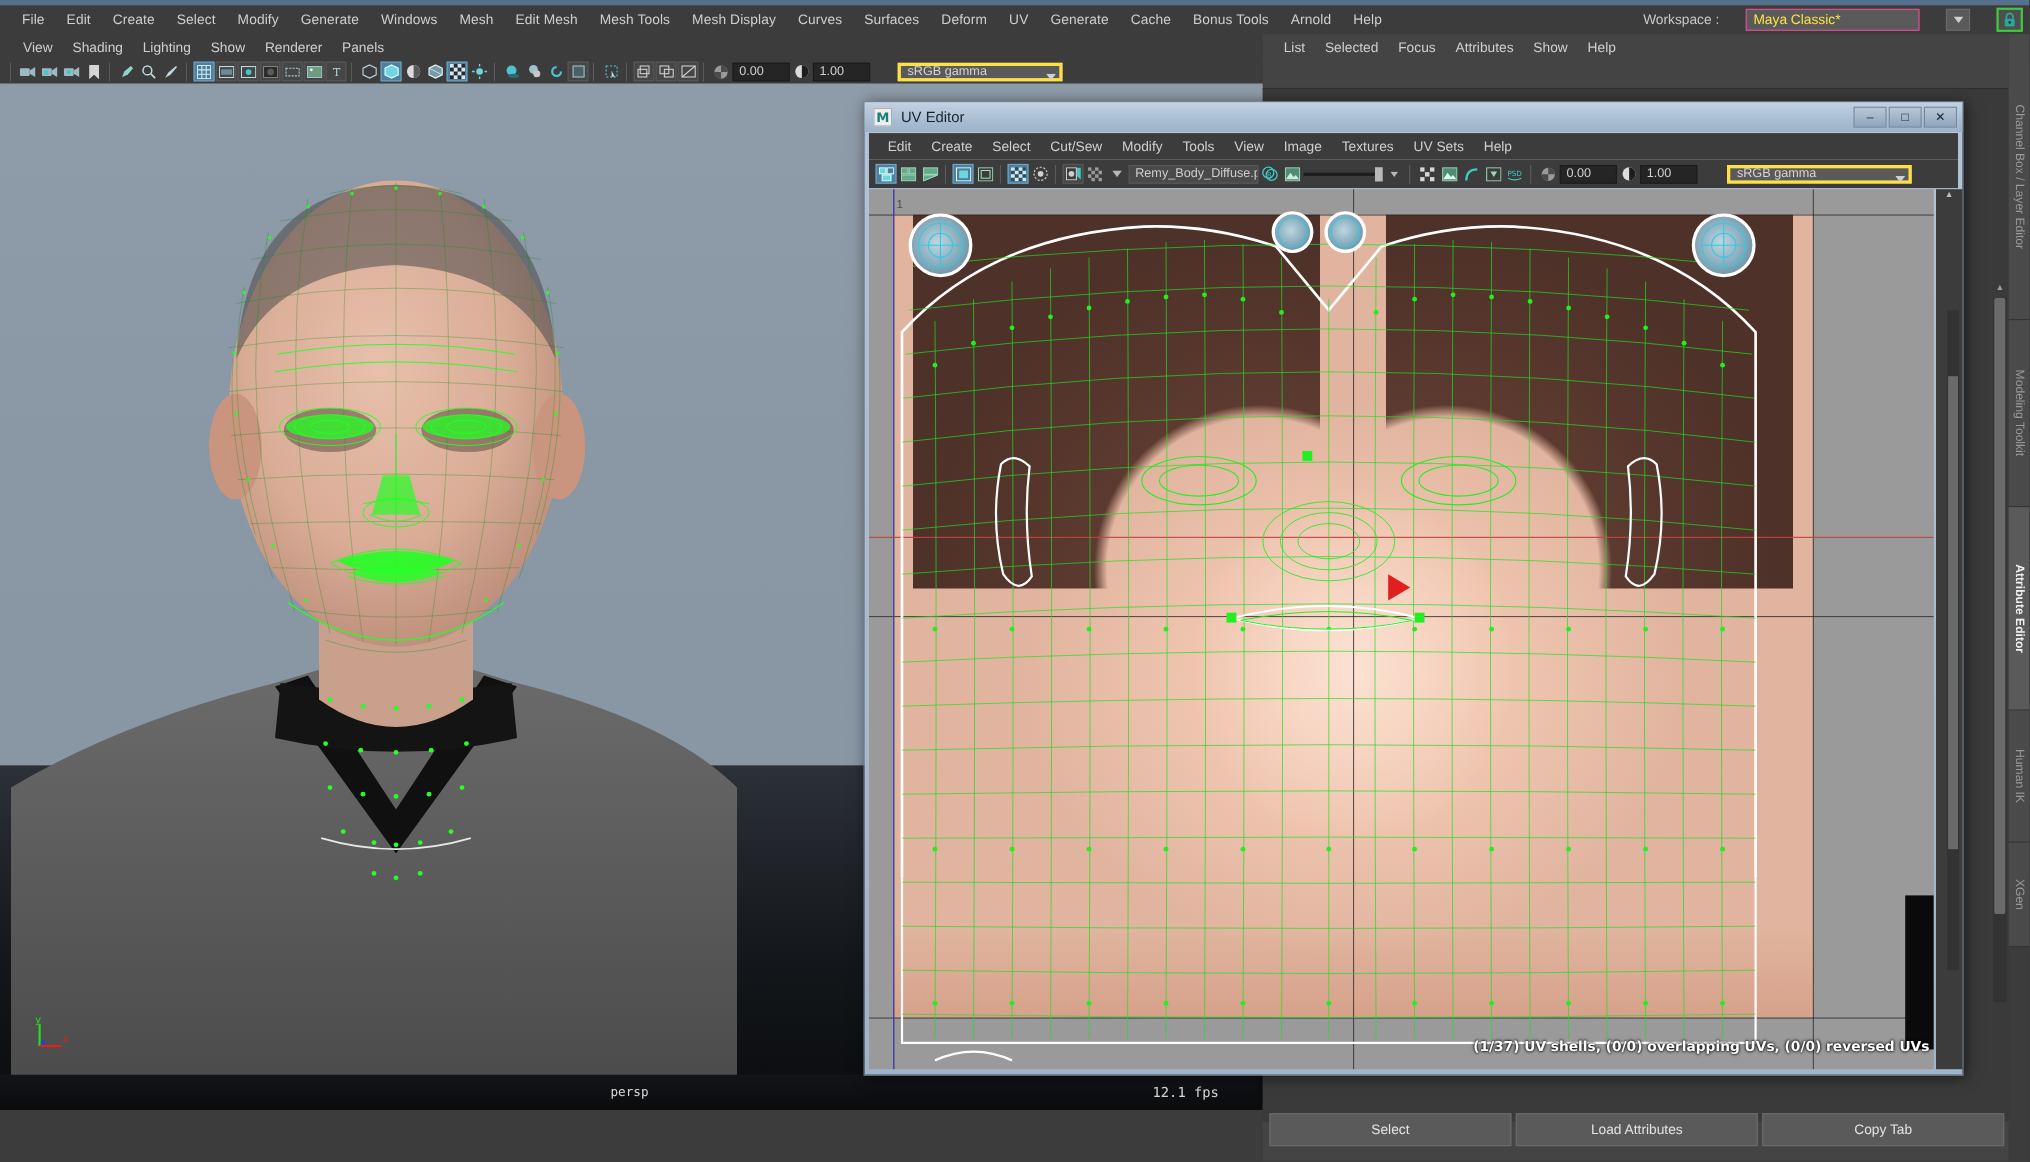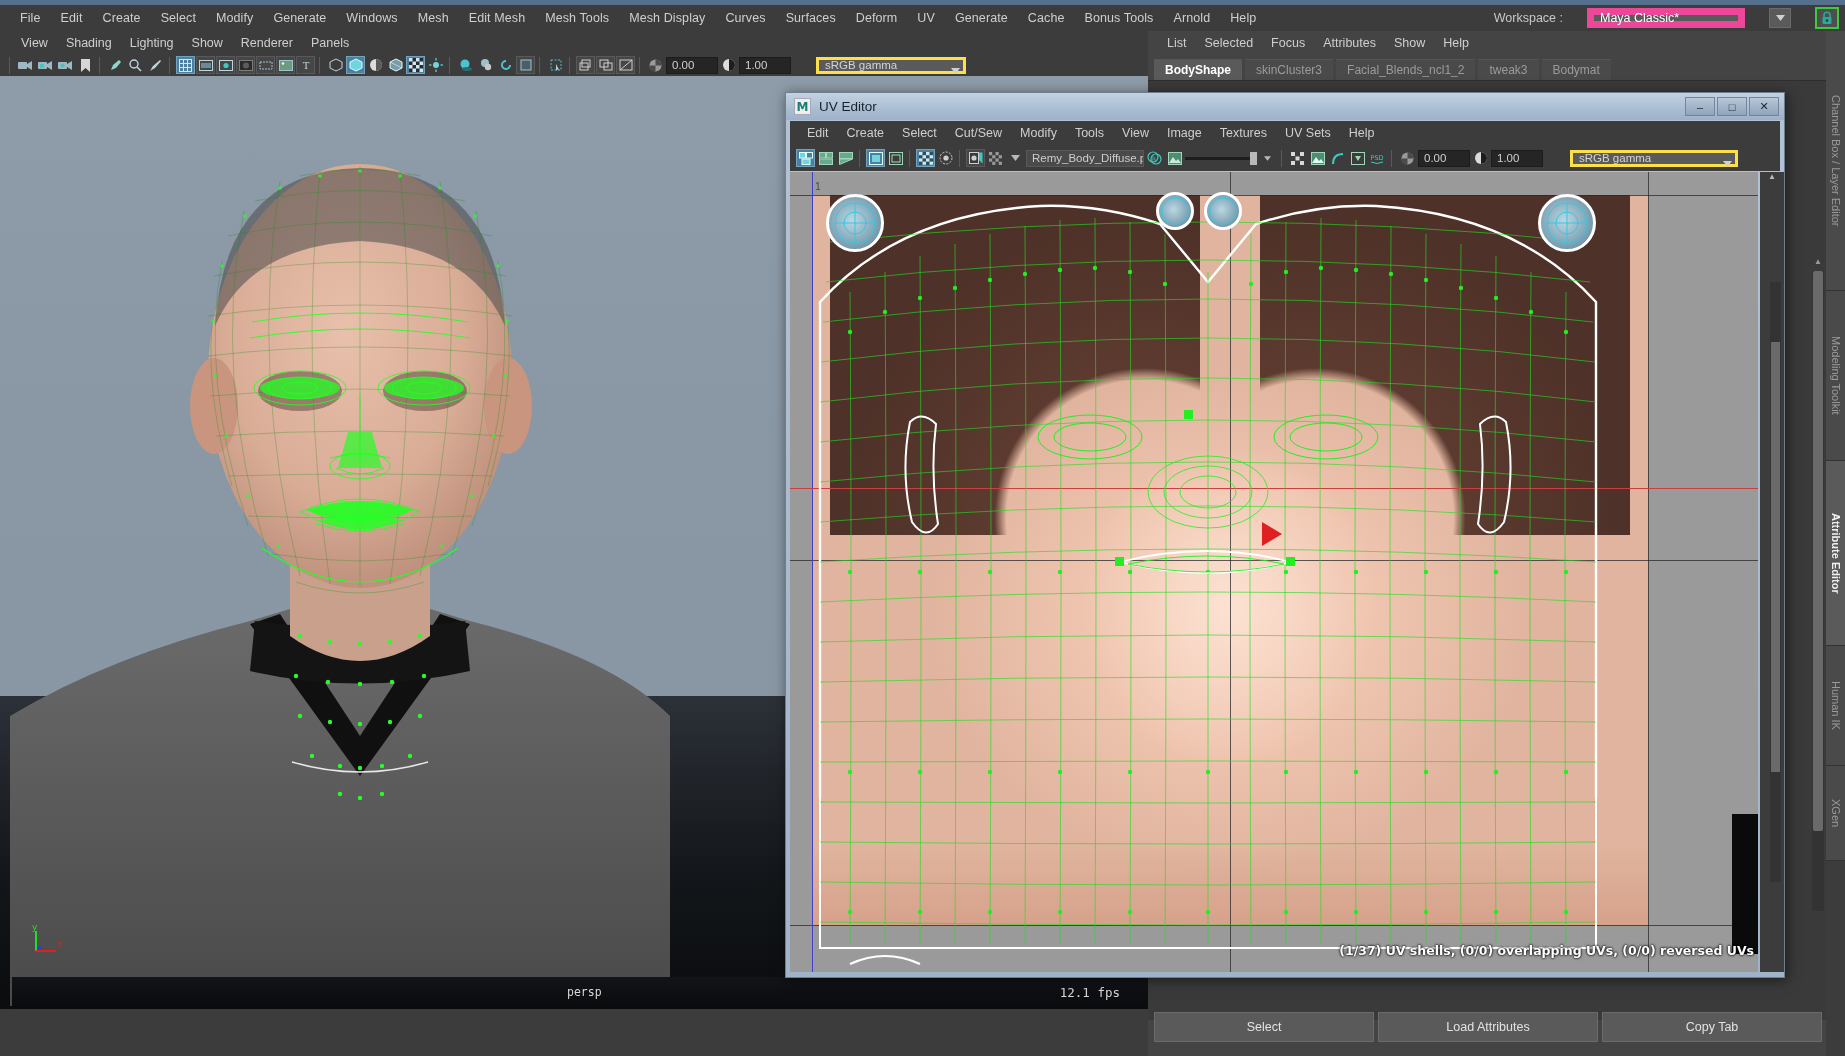"Maya Classic*" .wkspace .combo { border: 7px solid #ec4899 -> 1px solid #ec4899; color: #ffffff -> #fde047 }
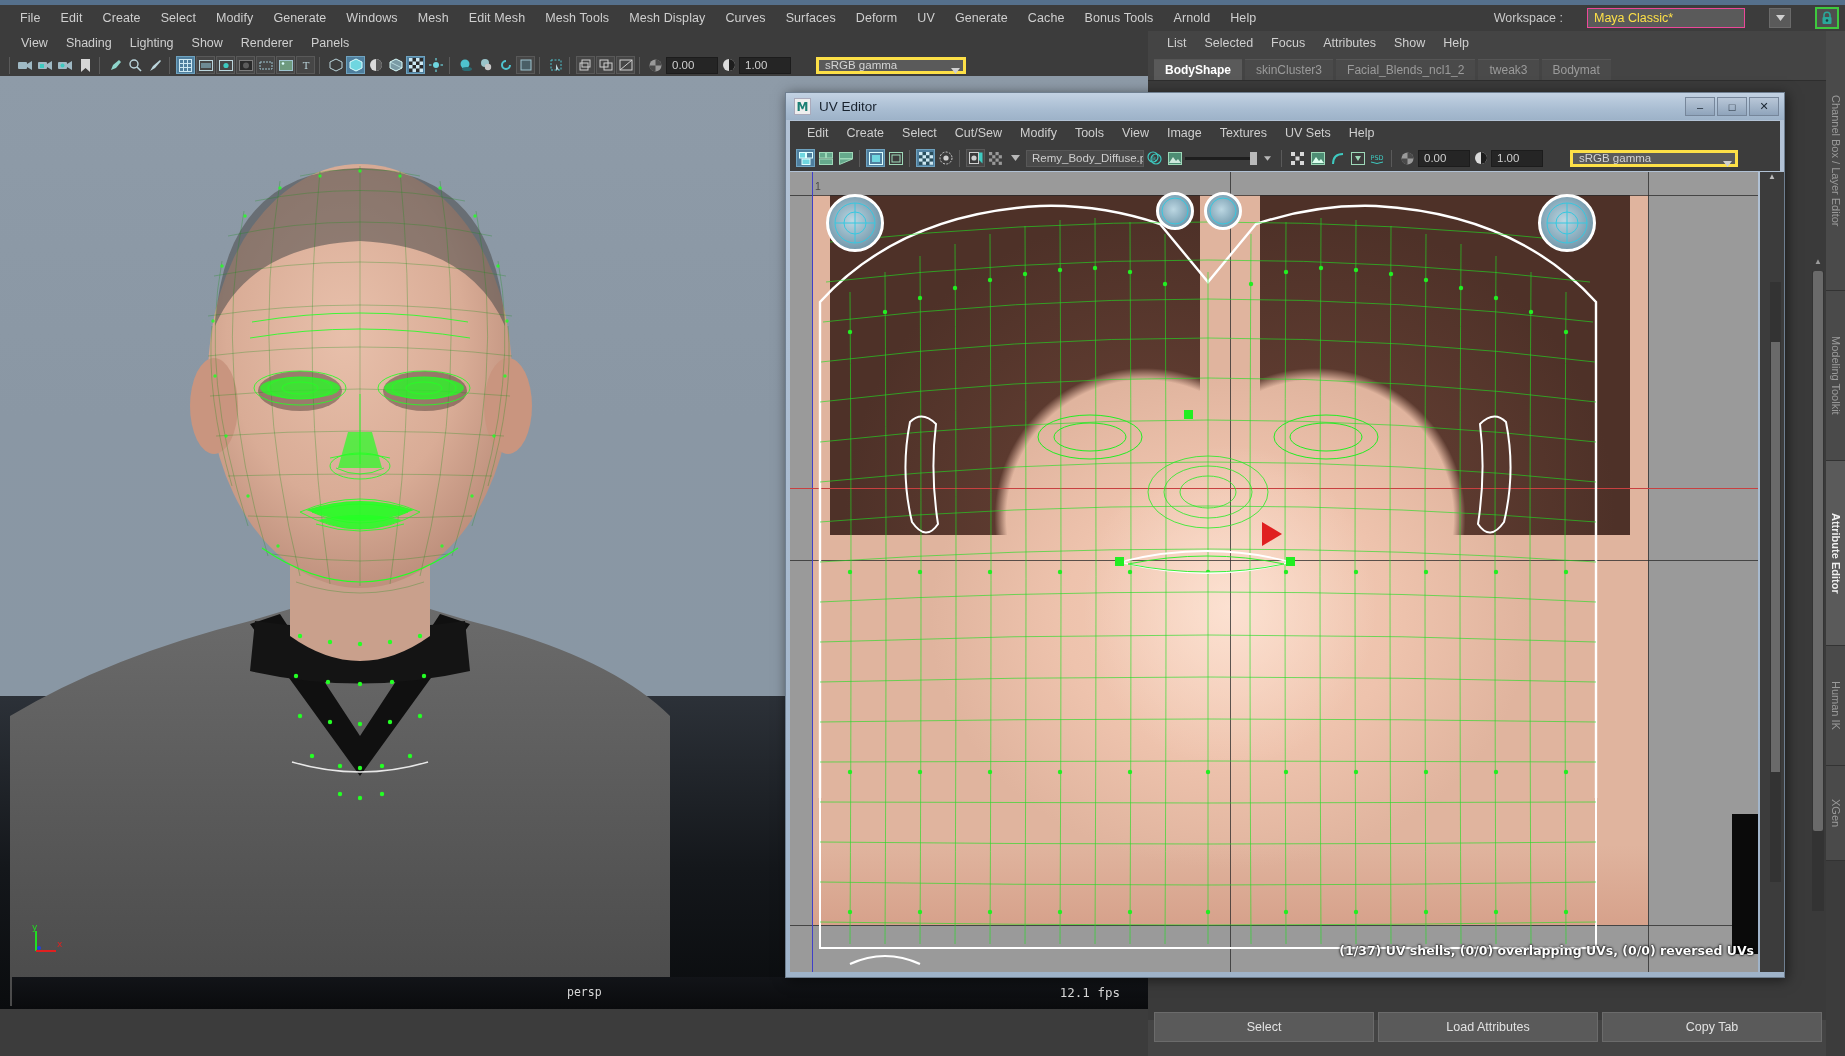"BodyShape" div.rtabs { html: <div> <div>BodyShape</div> <div>skinCluster3</div> <div>Facial_Blends_ncl1_2</div> <div>tweak3</div> <div>Bodymat</div> </div> -> none }
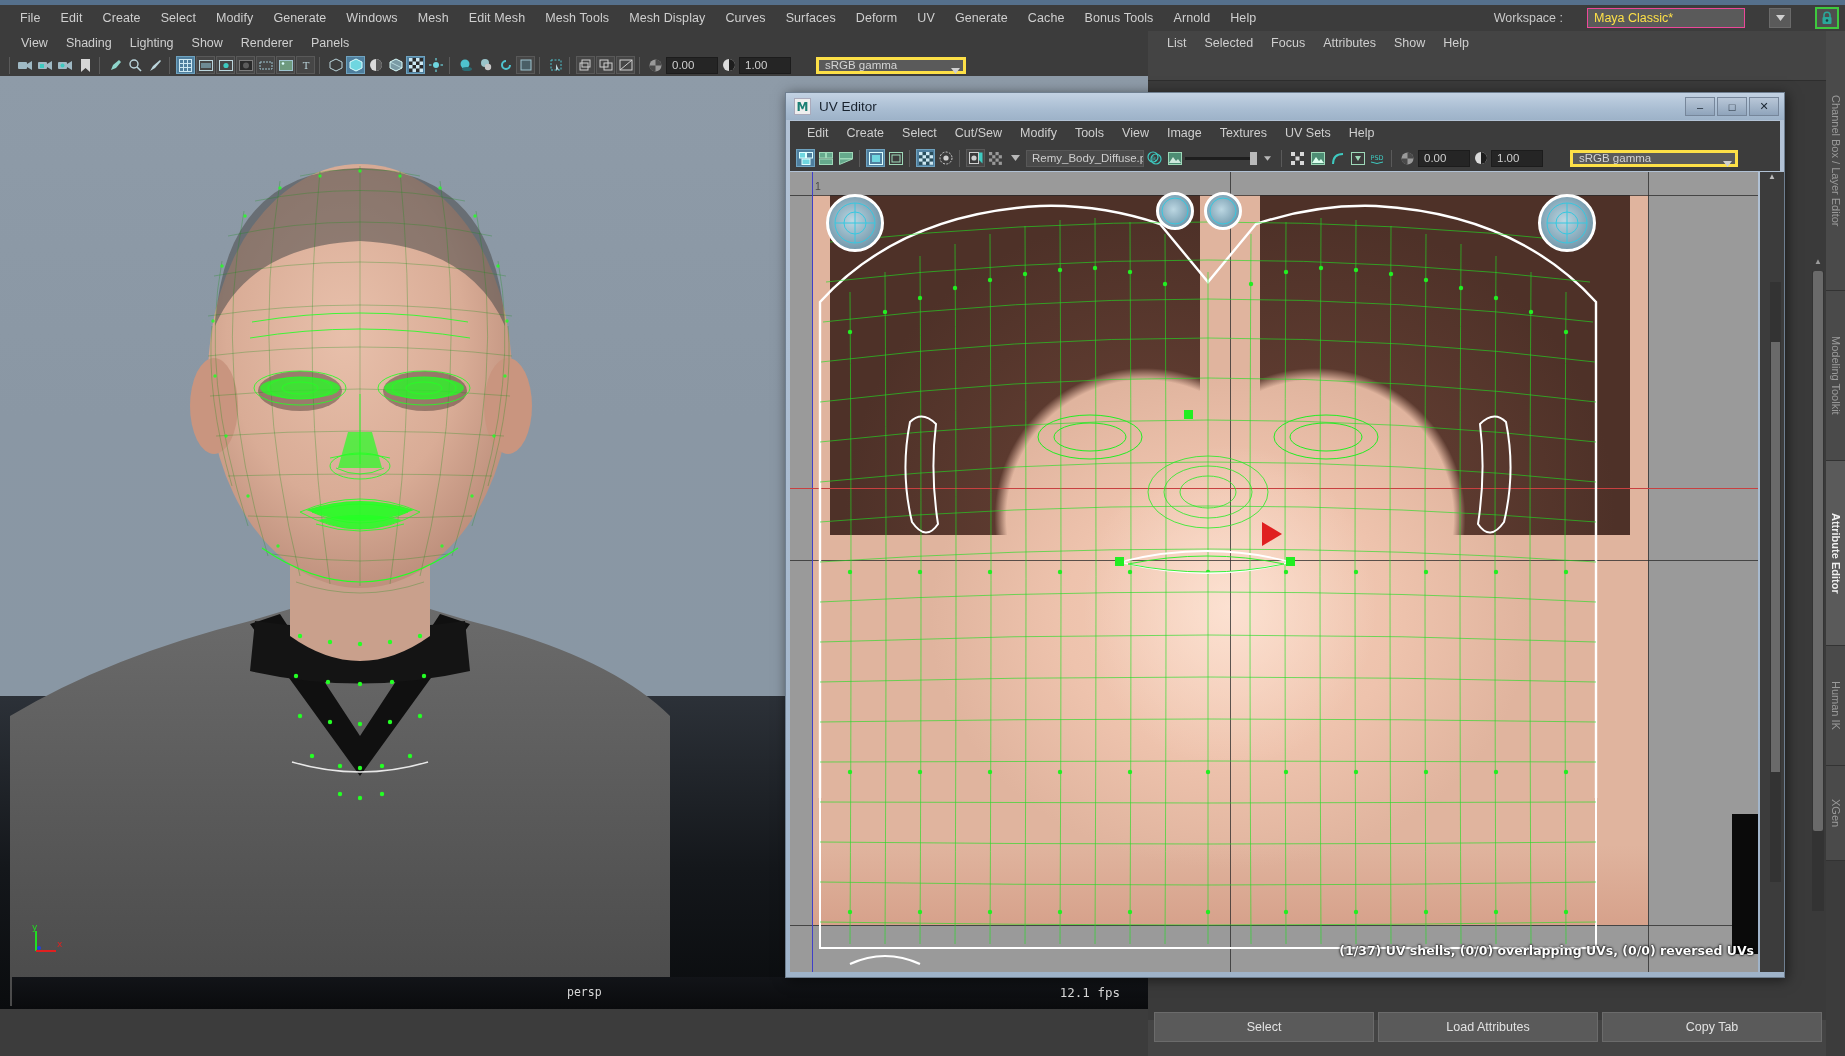"persp" .vpstatus { left: 12px -> 0 }
